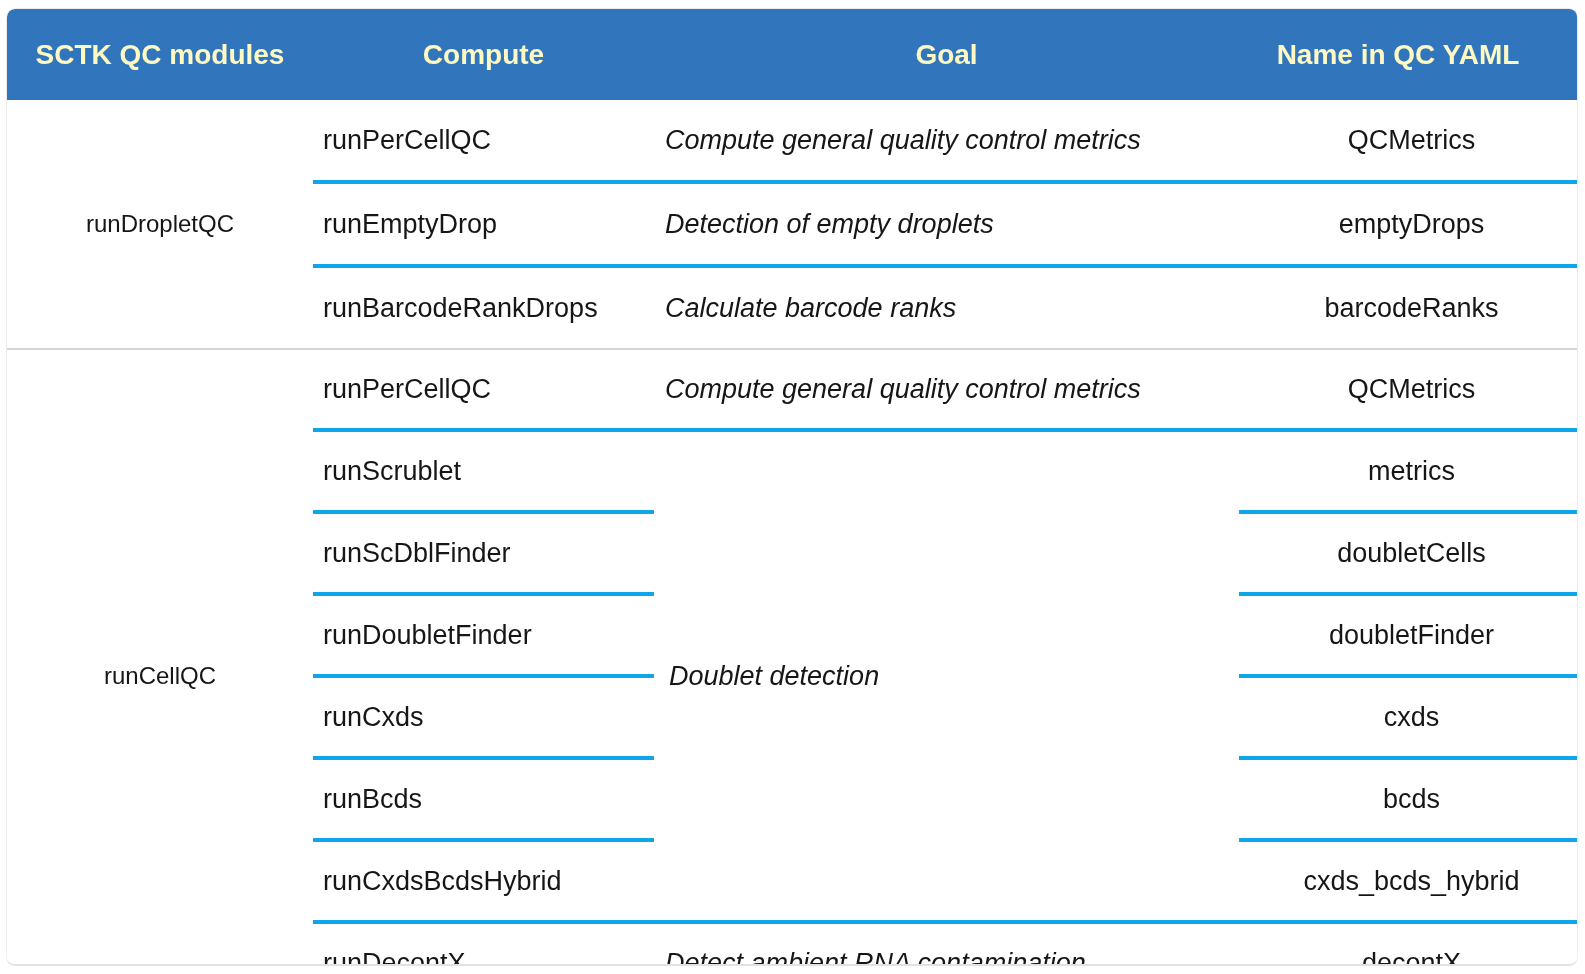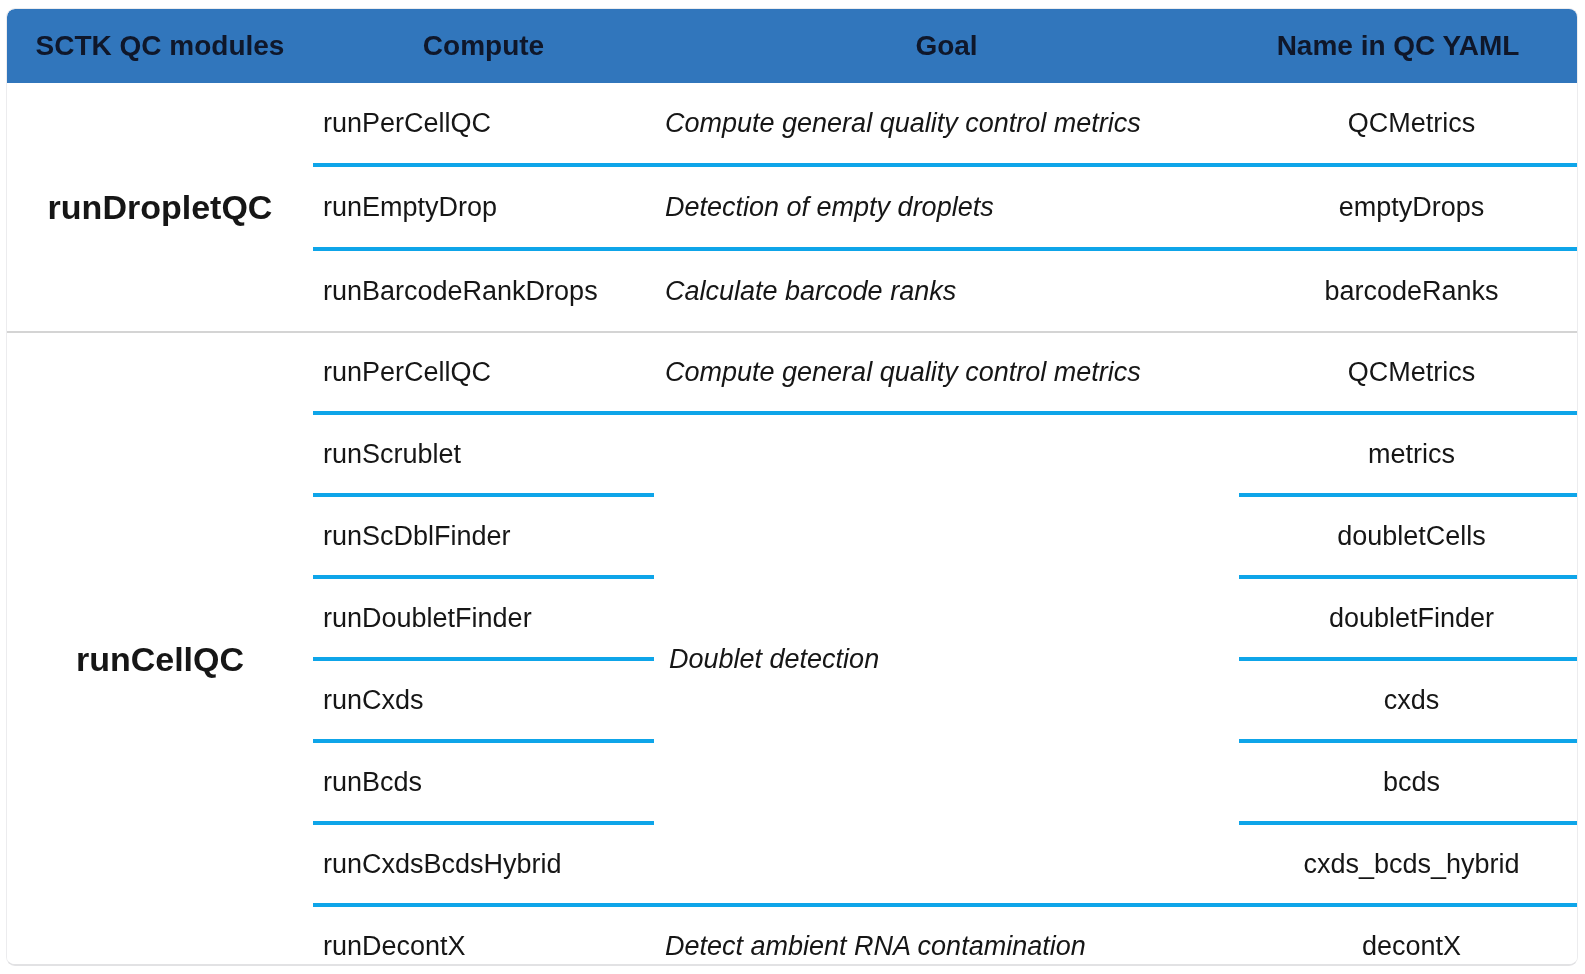"SCTK QC modules" thead th { color: #0f172a -> #fef9c3; height: 74px -> 91px }
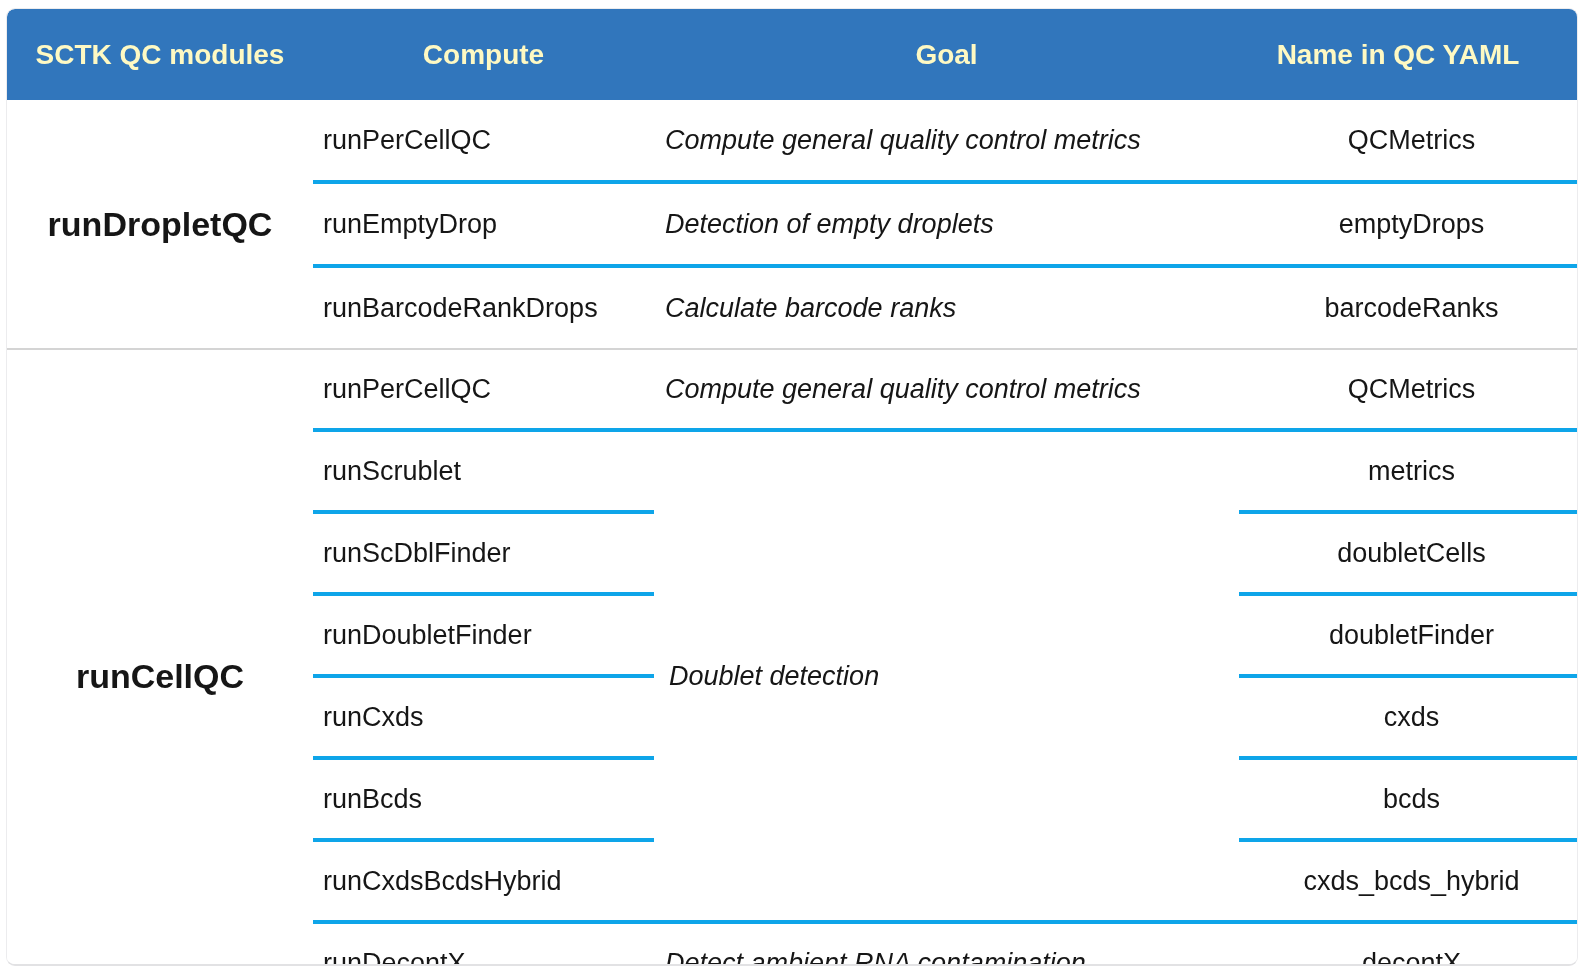"runDropletQC" td.module { font-size: 34px -> 24px; font-weight: bold -> none }
